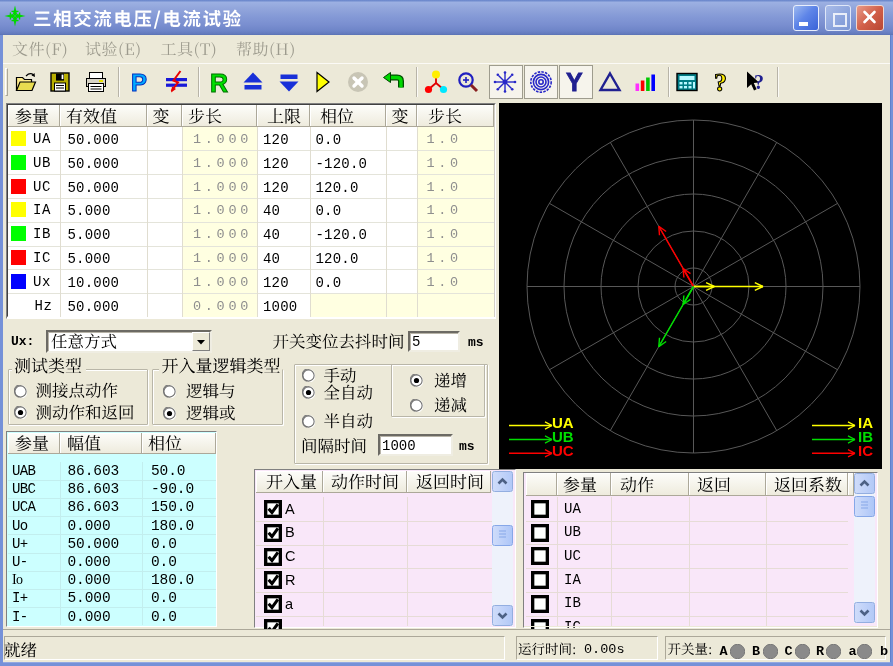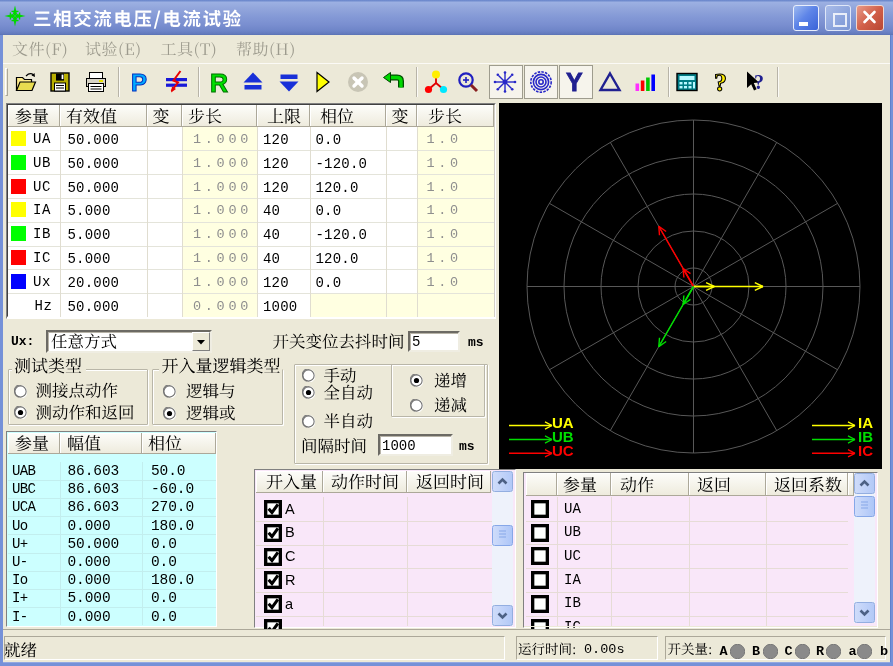"20.000" div { text: 20.000 -> 10.000 }
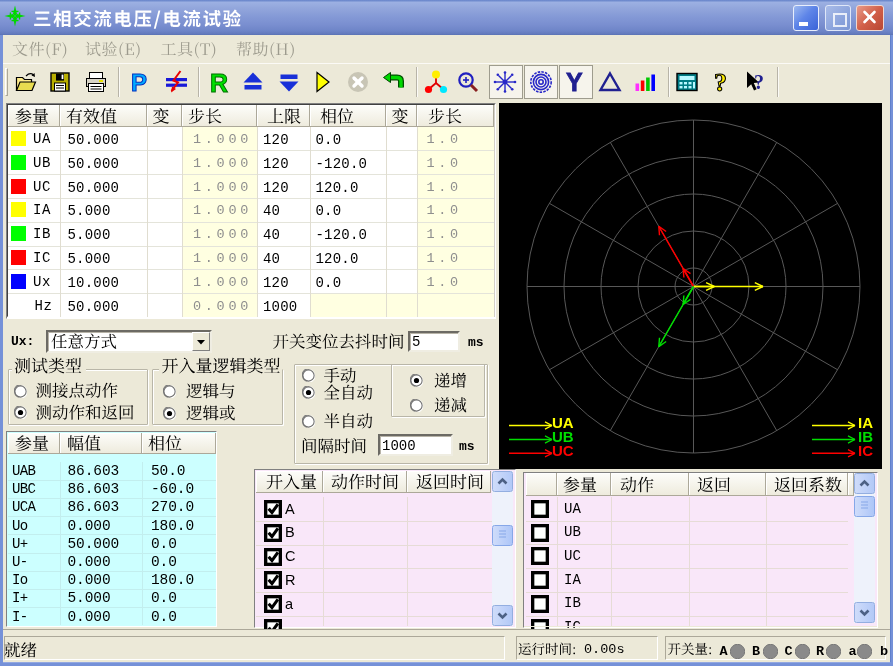"-60.0" div { text: -60.0 -> -90.0 }
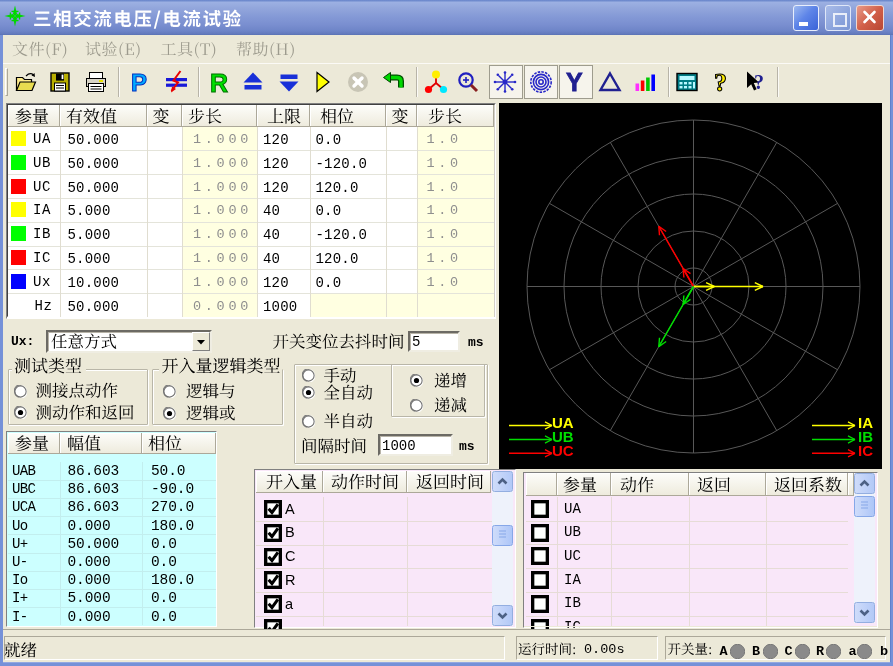"270.0" div { text: 270.0 -> 150.0 }
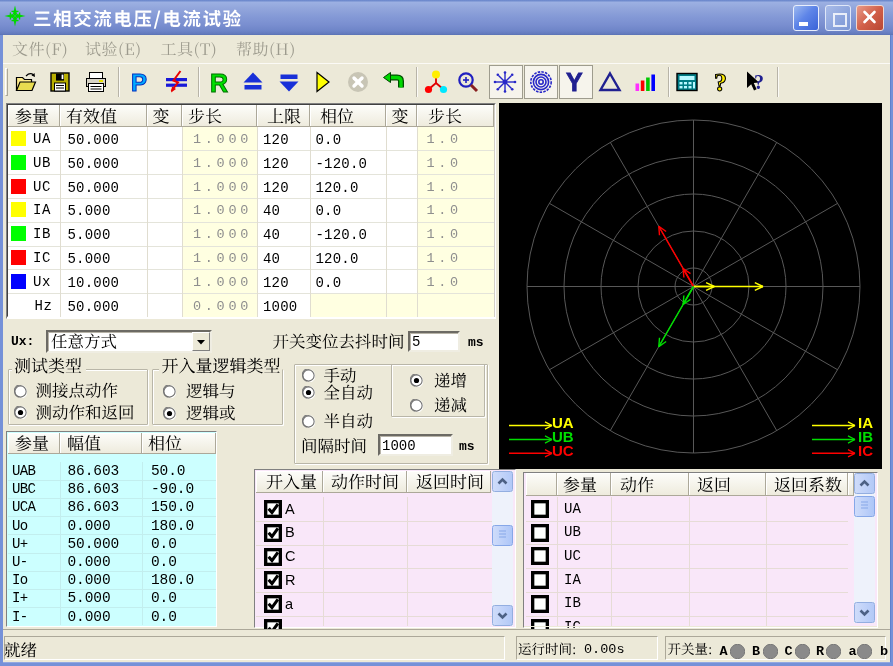"Io" div { font-family: Liberation Mono, monospace -> Liberation Serif, serif }
